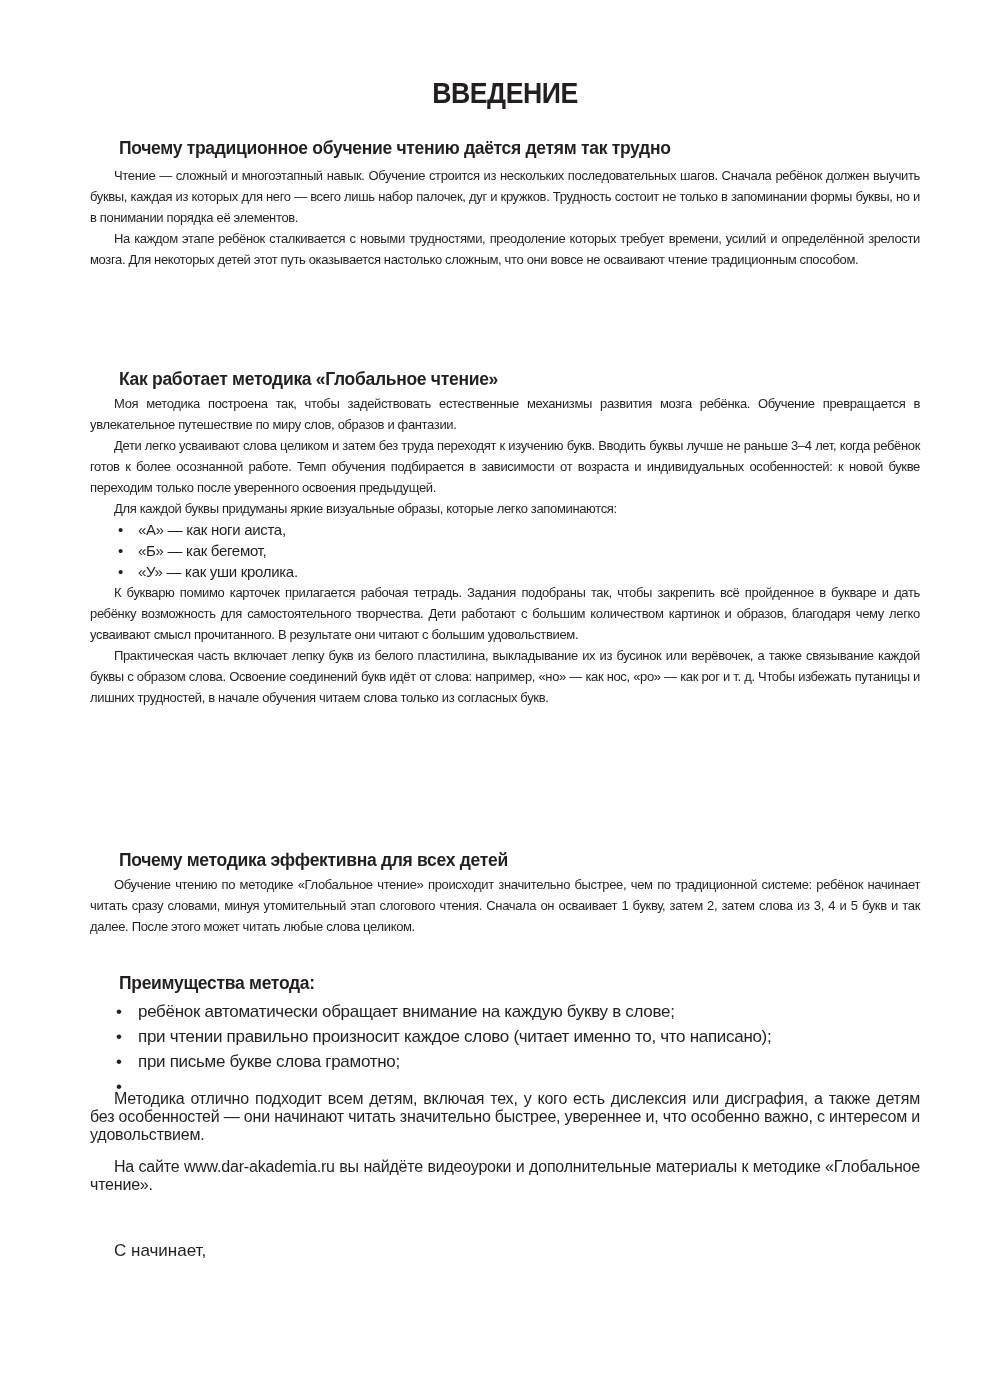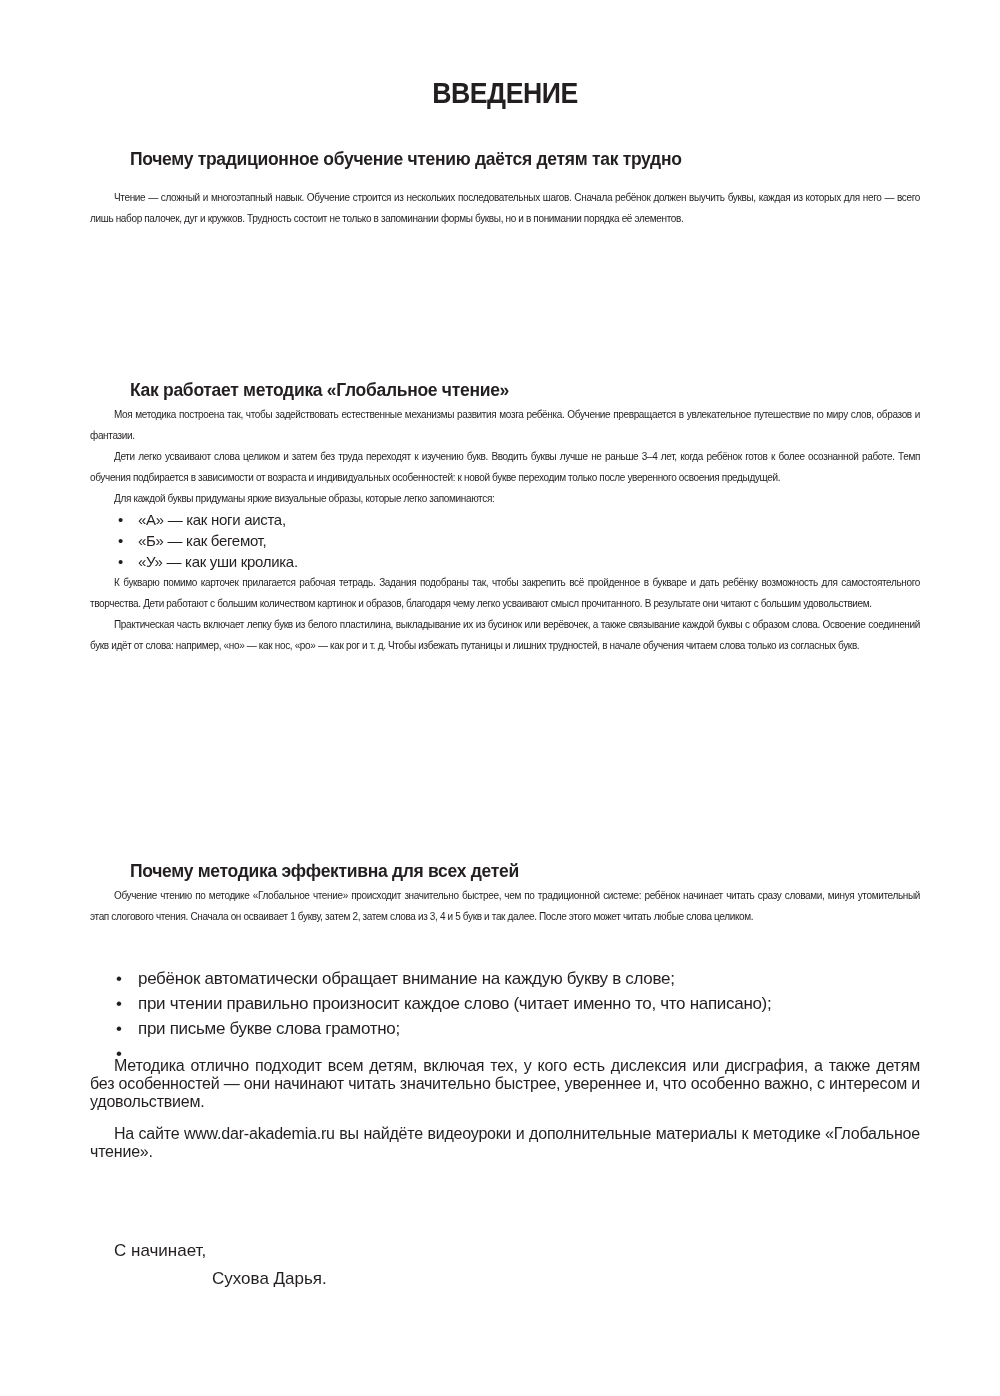"Почему традиционное обучение чтению" h2 { margin: 16px -> 5px }
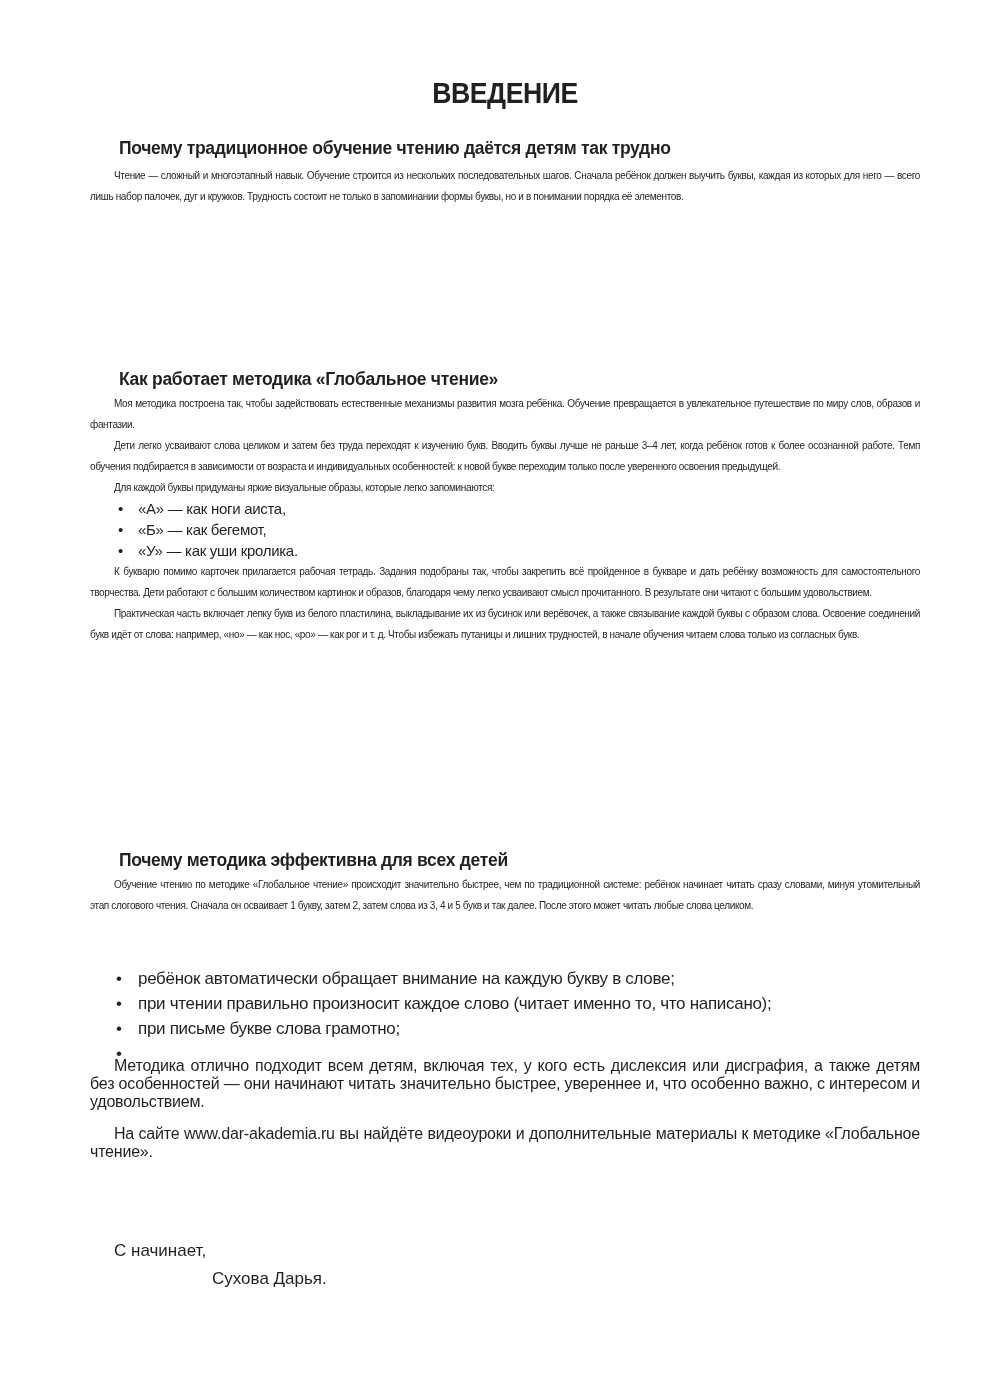"Чтение — сложный и многоэтапный" p { font-size: 10px -> 13px }
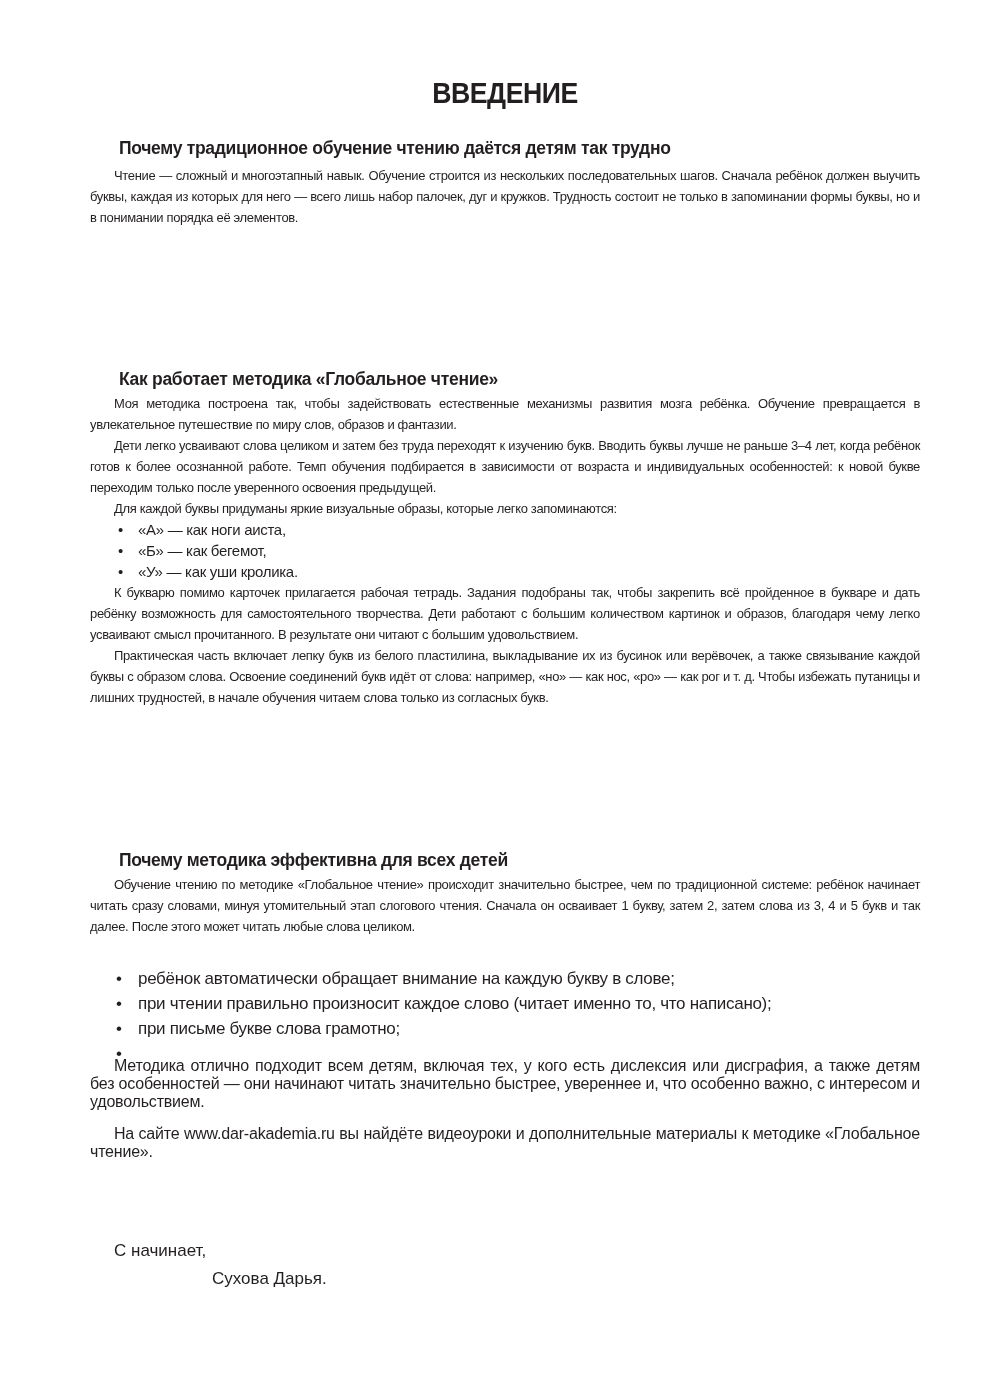"На каждом этапе ребёнок сталкивается" p { html: none -> <p>На каждом этапе ребёнок сталкивается с новыми трудностями, преодоление которых требует времени, усилий и определённой зрелости мозга. Для некоторых детей этот путь оказывается настолько сложным, что они вовсе не осваивают чтение традиционным способом.</p> }
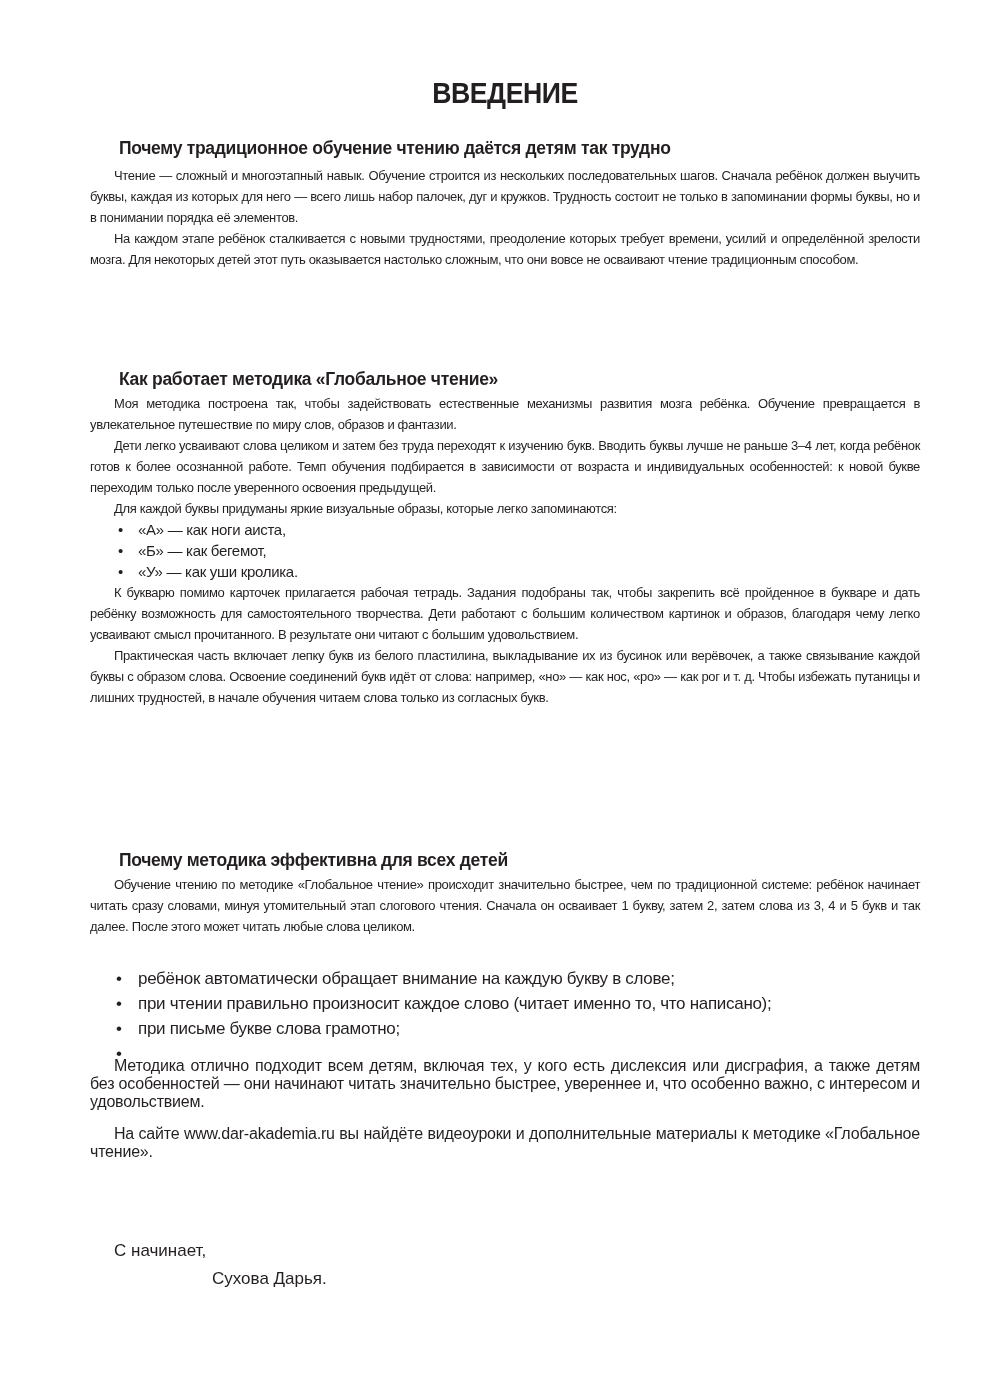"Преимущества метода:" h2 { html: none -> <h2>Преимущества метода:</h2> }
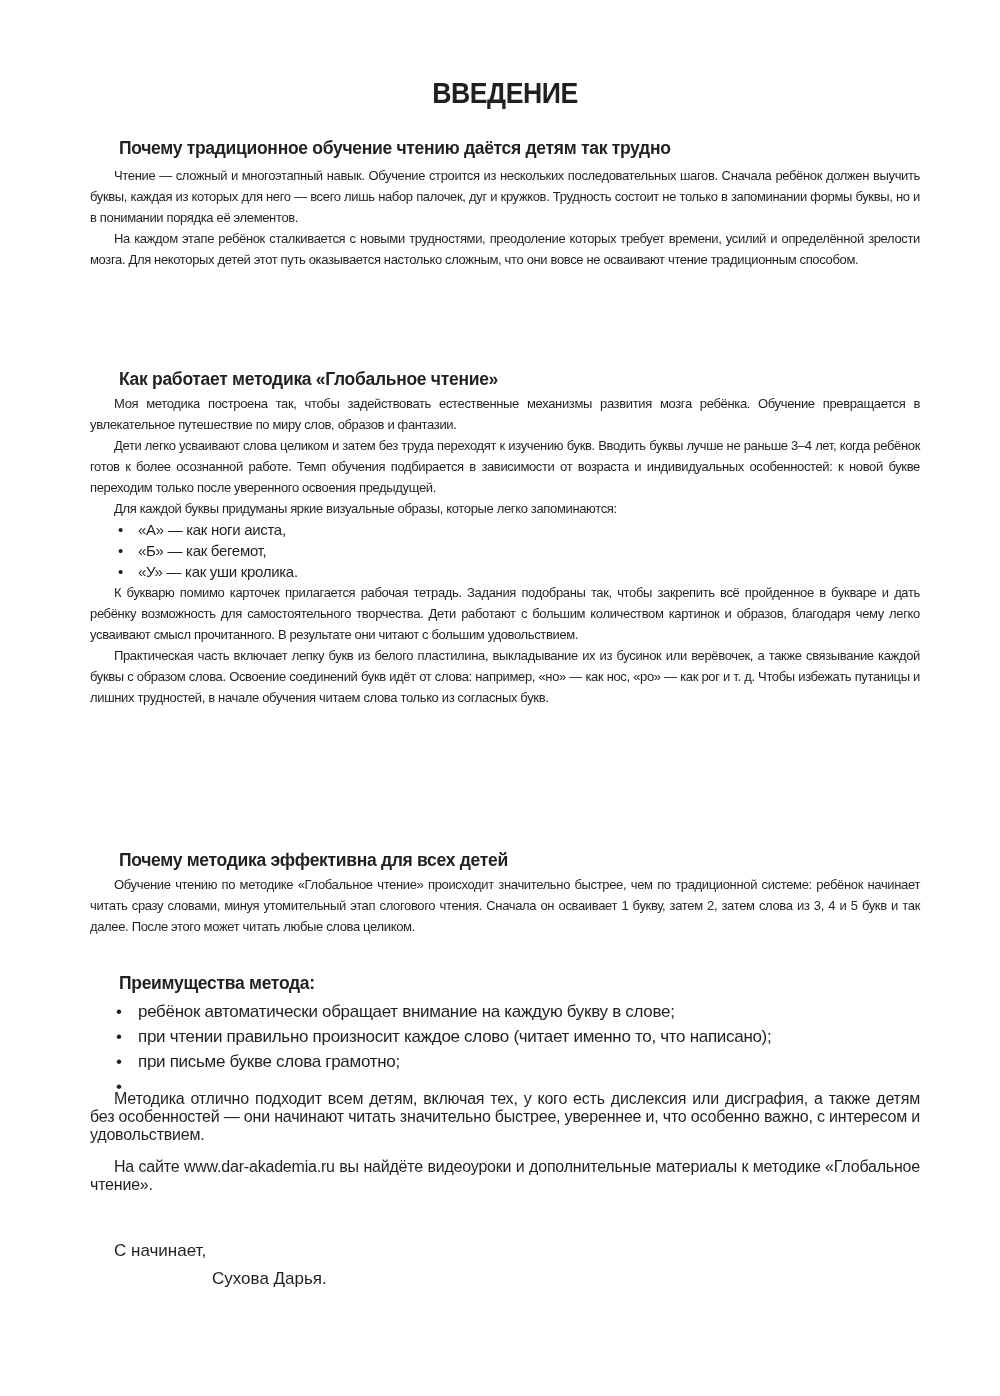"Сухова Дарья." div.sig { html: <div>Сухова Дарья.</div> -> none }
